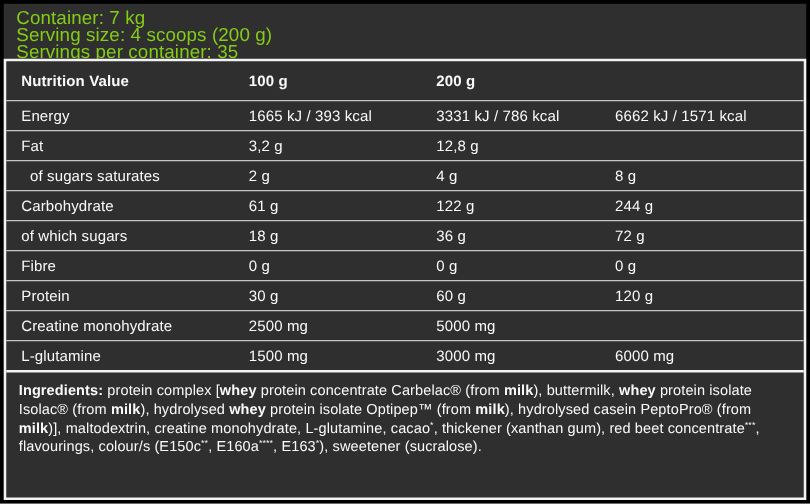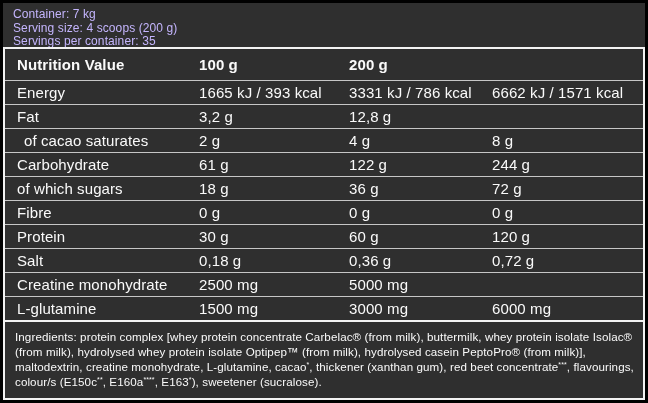"Container: 7 kg" .topbar { color: #c4b5fd -> #84cc16; font-size: 12px -> 15px }
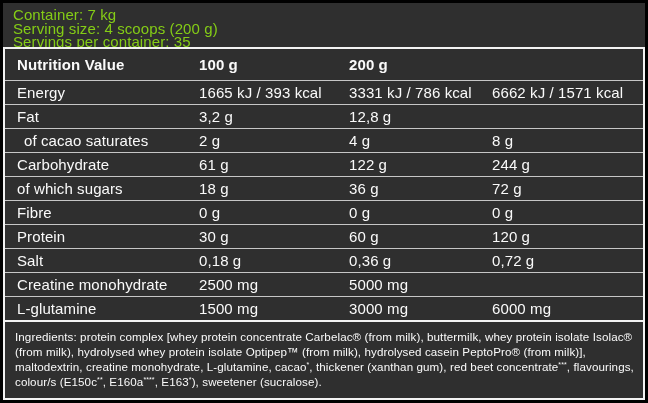"Nutrition Value" .nrow { font-size: 15px -> 12px }
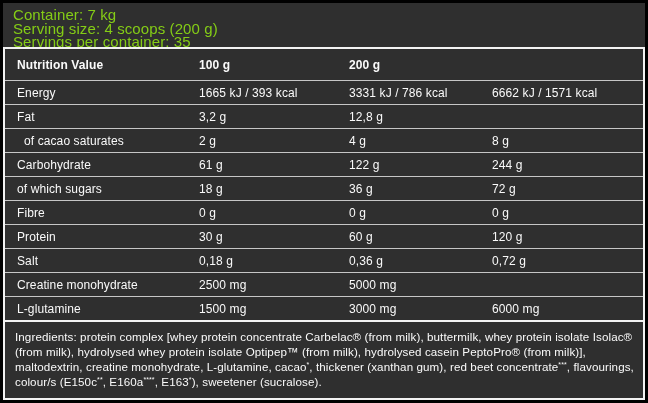"of cacao saturates" div.lbl { text: cacao -> sugars }
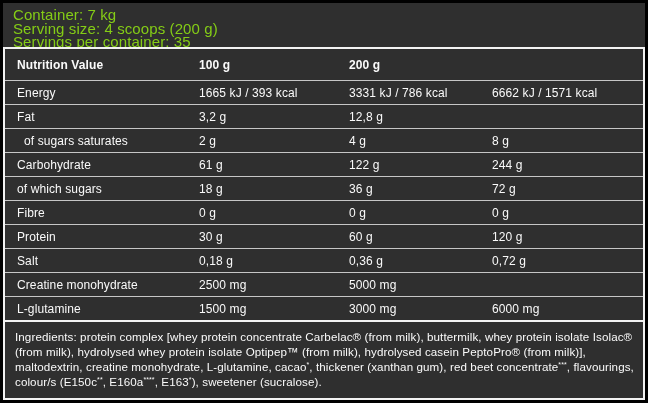"Salt" div.nrow { html: <div> <div>Salt</div> <div>0,18 g</div> <div>0,36 g</div> <div>0,72 g</div> </div> -> none }
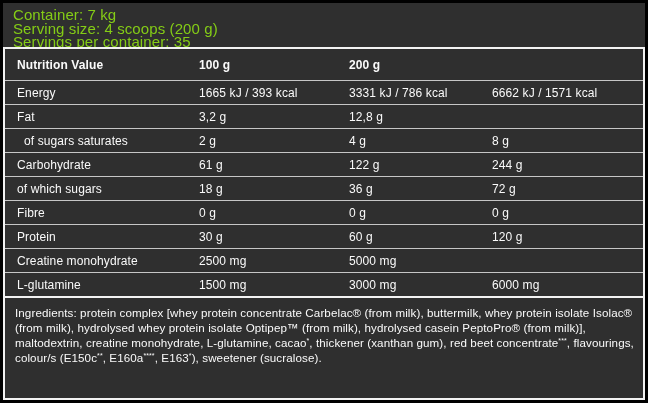"Ingredients:" .ingredients b { font-weight: 400 -> 700 }
